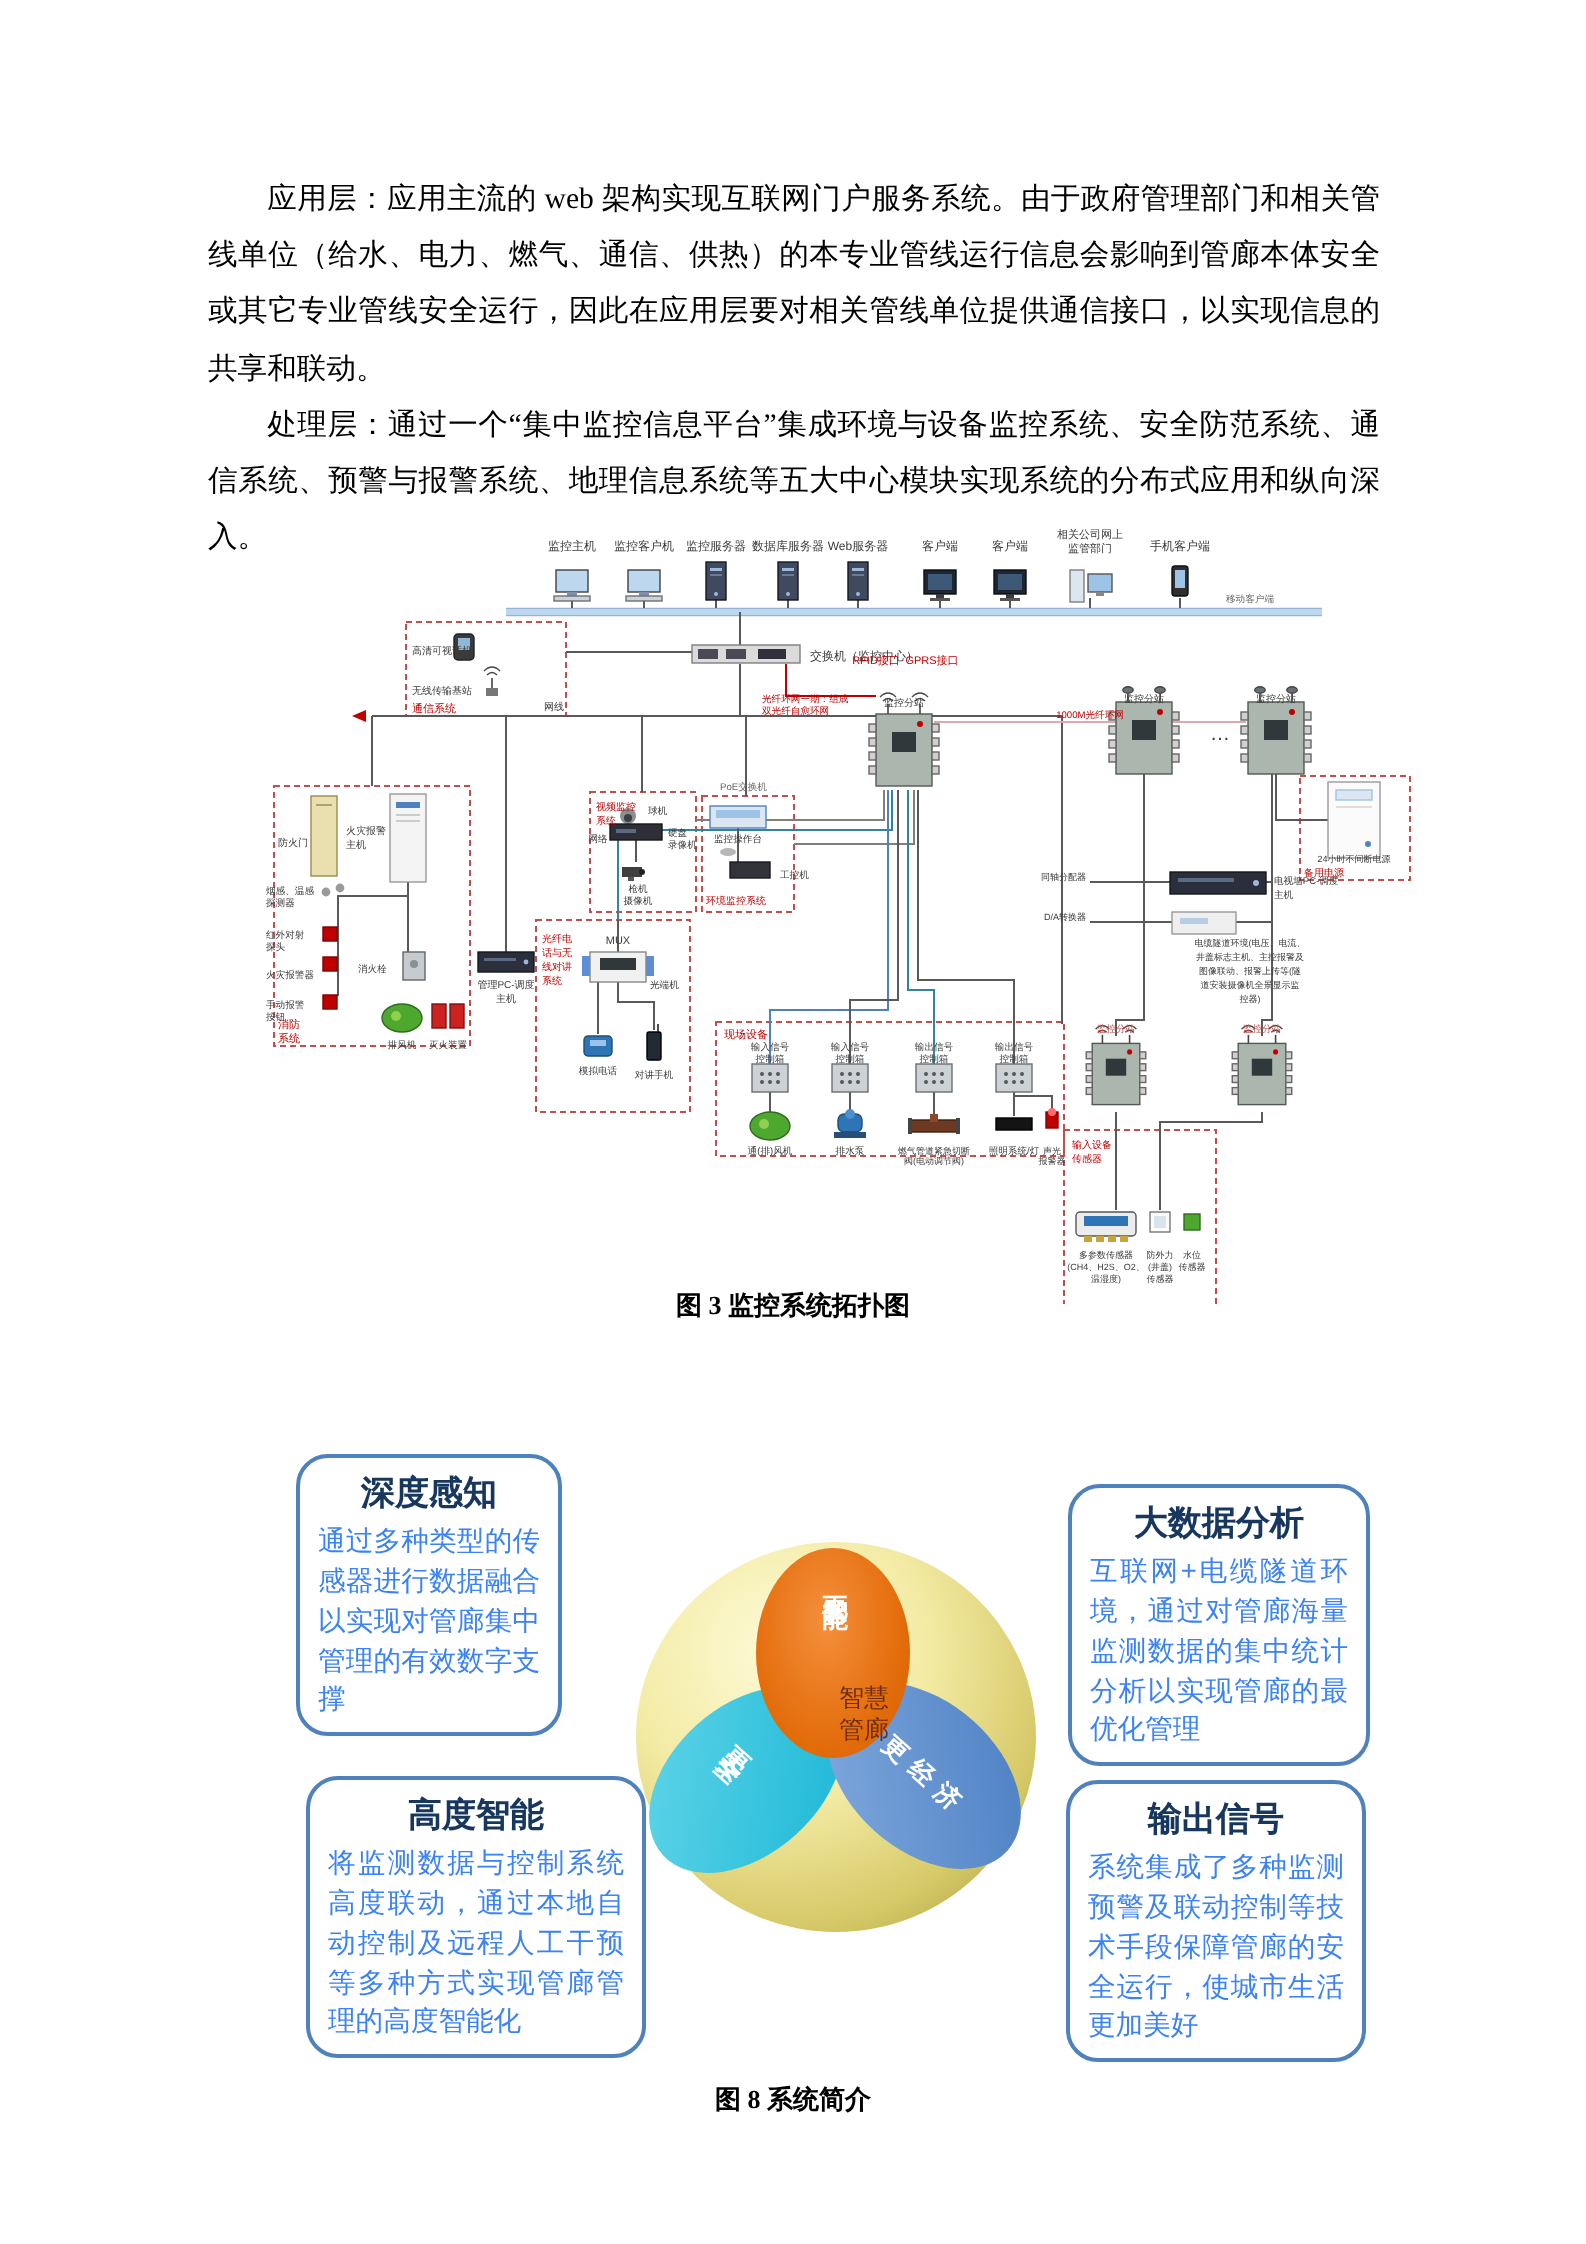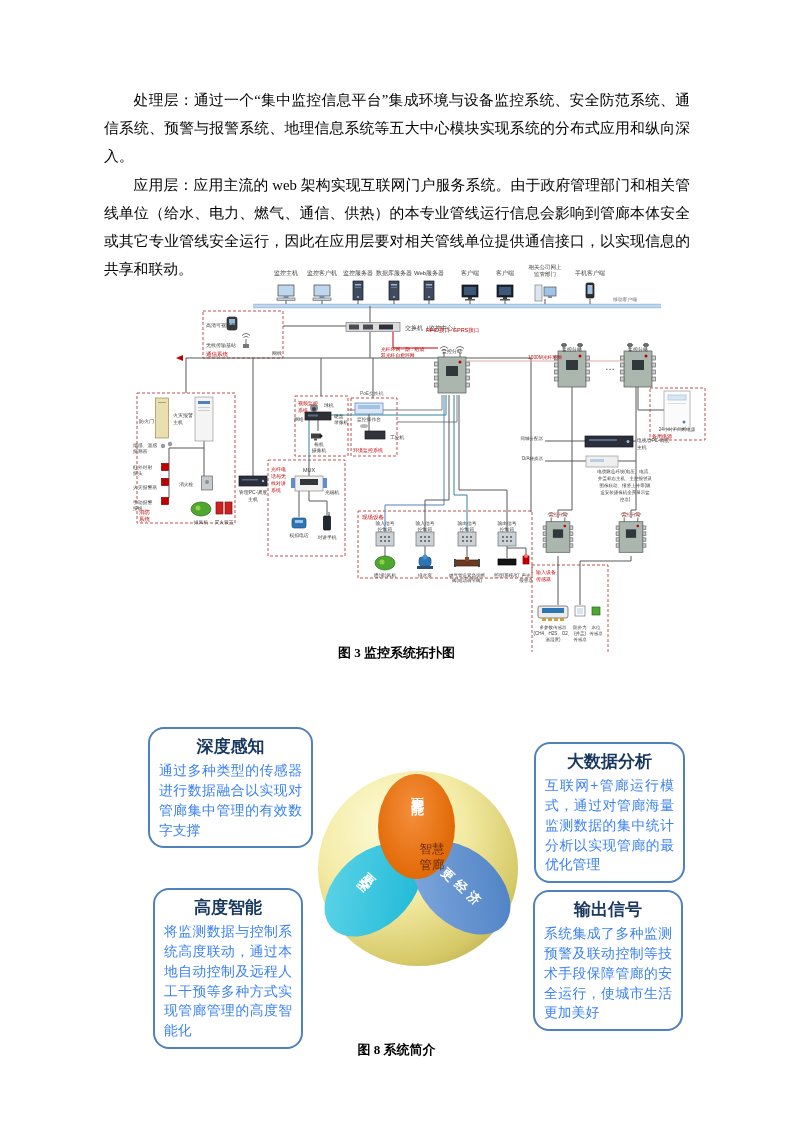"处理层：通过一个“集中监控信息平台”集成环境与设备监控系统、安全防范系统、通信系" p { order: before "应用层：应用主流的 web" -> after "应用层：应用主流的 web" }
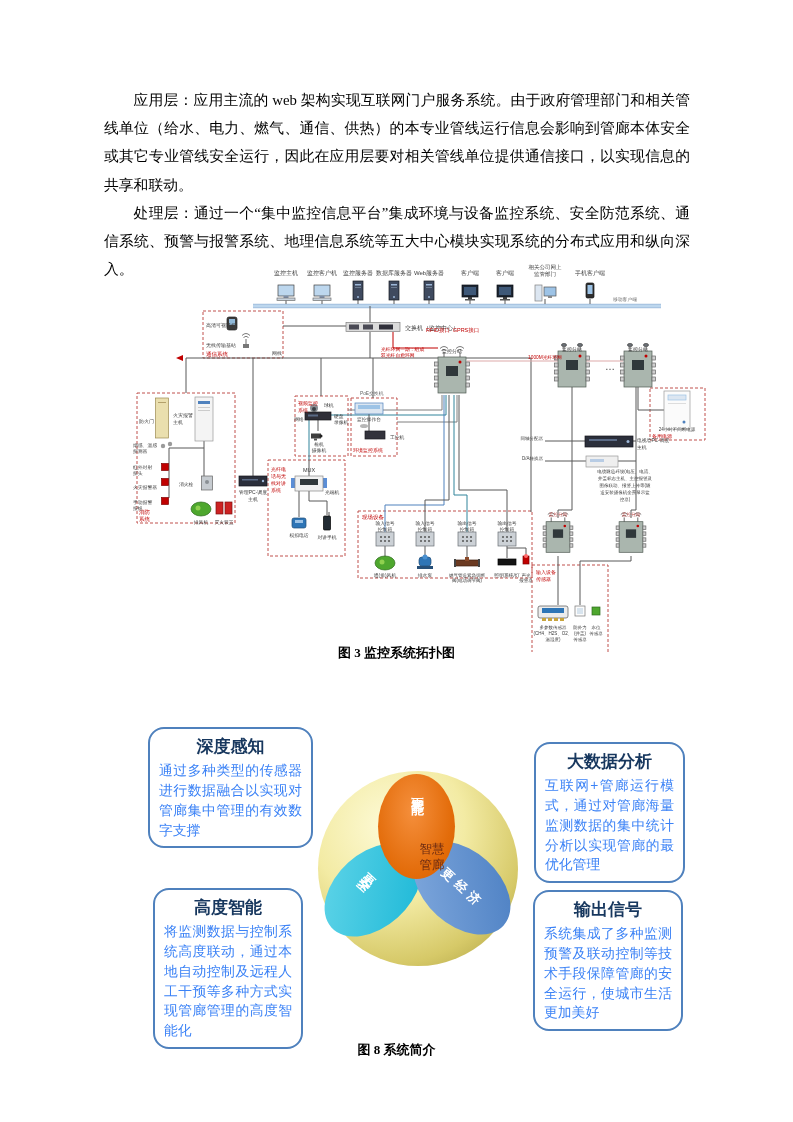"深度感知" #fbox-0 { width: 165px -> 133px }
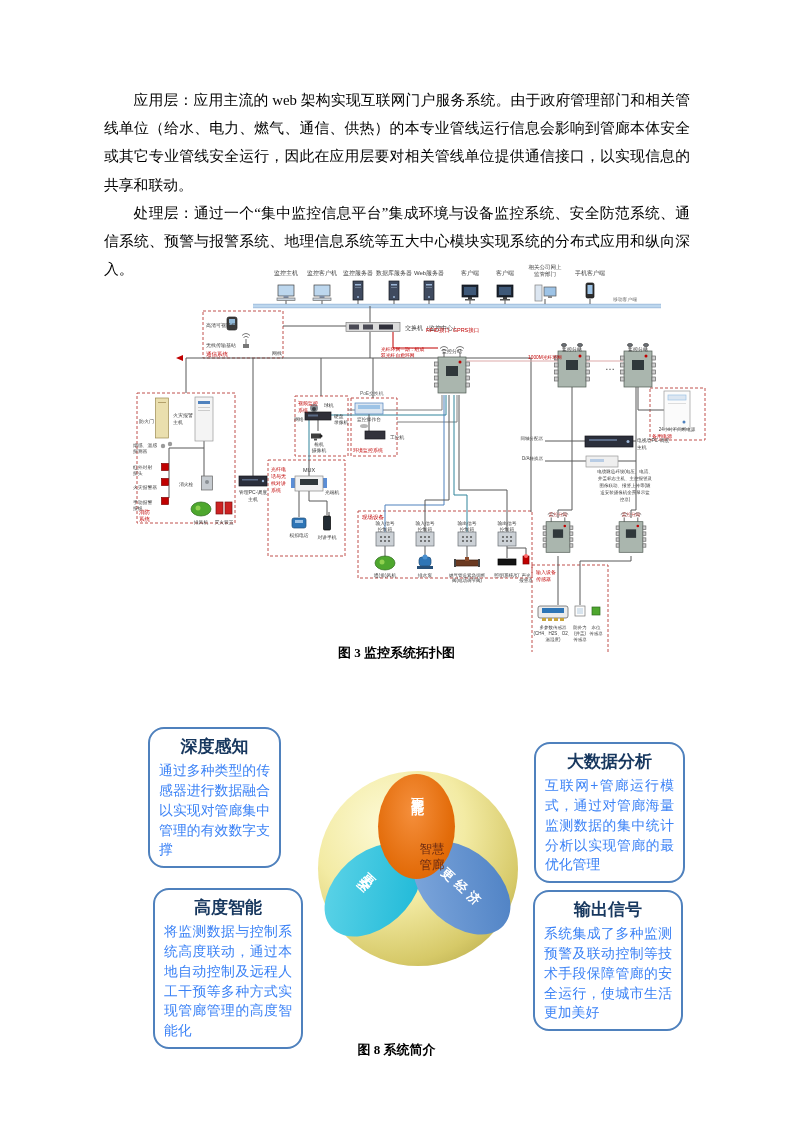"互联网+管廊运行模式，通过对管廊海量监测数据的集中统计分析以实现管廊的最优化管理" div.fbody { text: +管廊运行模式 -> +电缆隧道环境 }
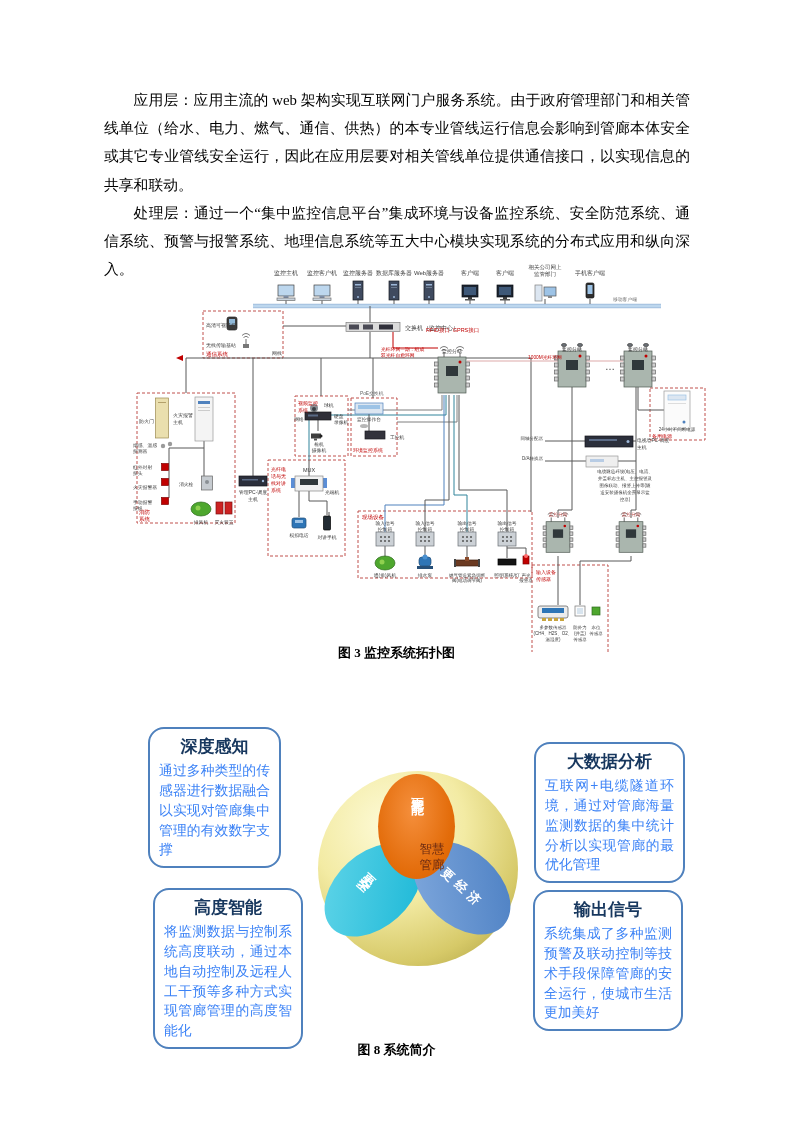"高度智能" #fbox-2 { width: 150px -> 170px }
